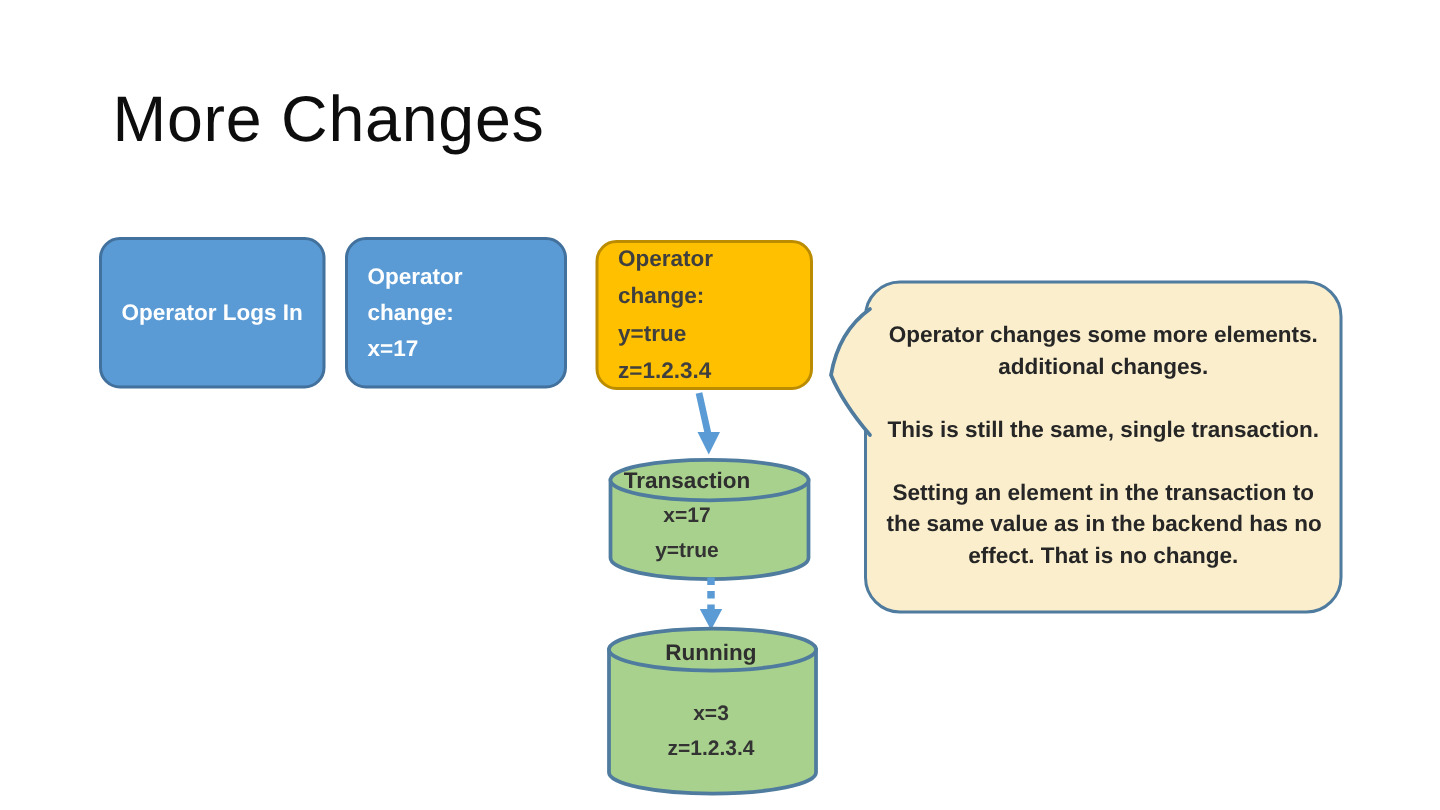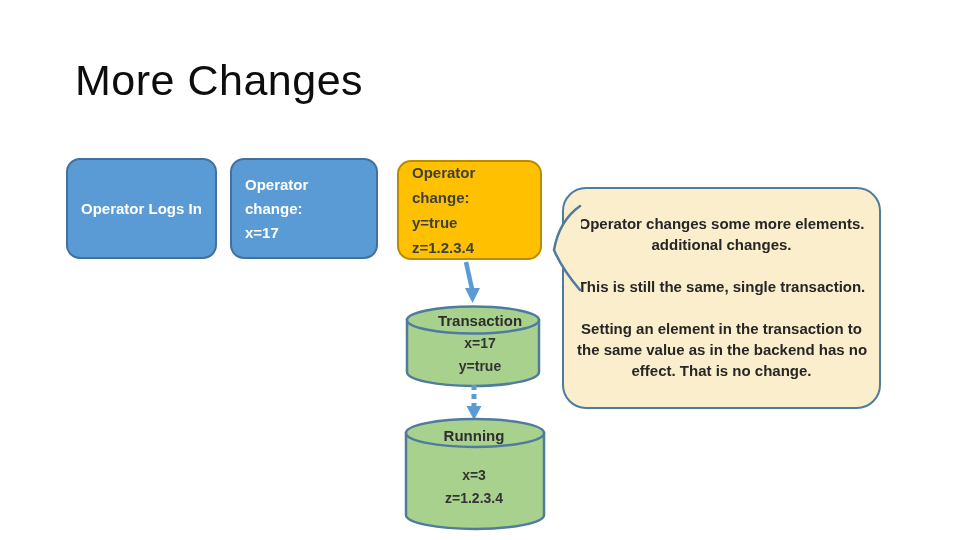"Operator changes some more elements." .callout-body { left: 562px -> 576px }
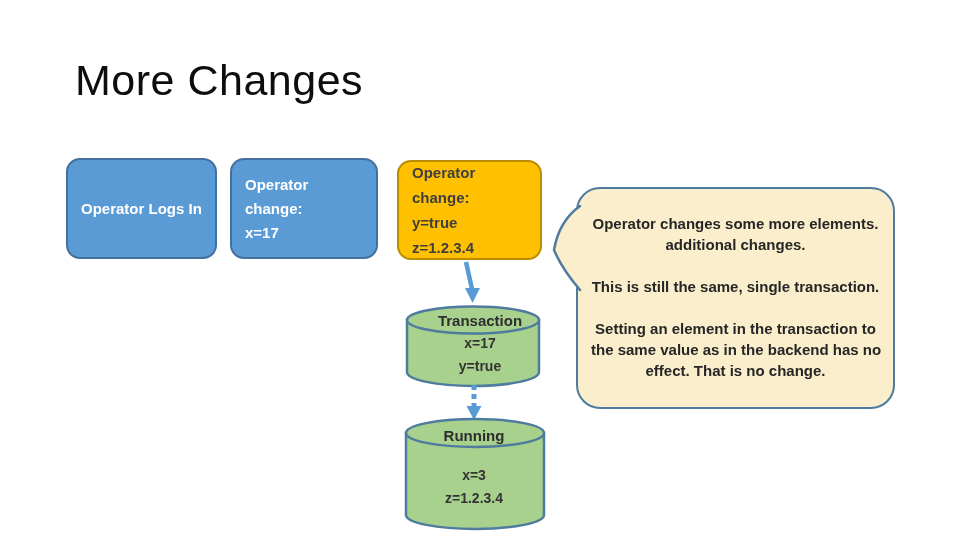"Transaction" #cyl1-text { left: 410px -> 388px }
